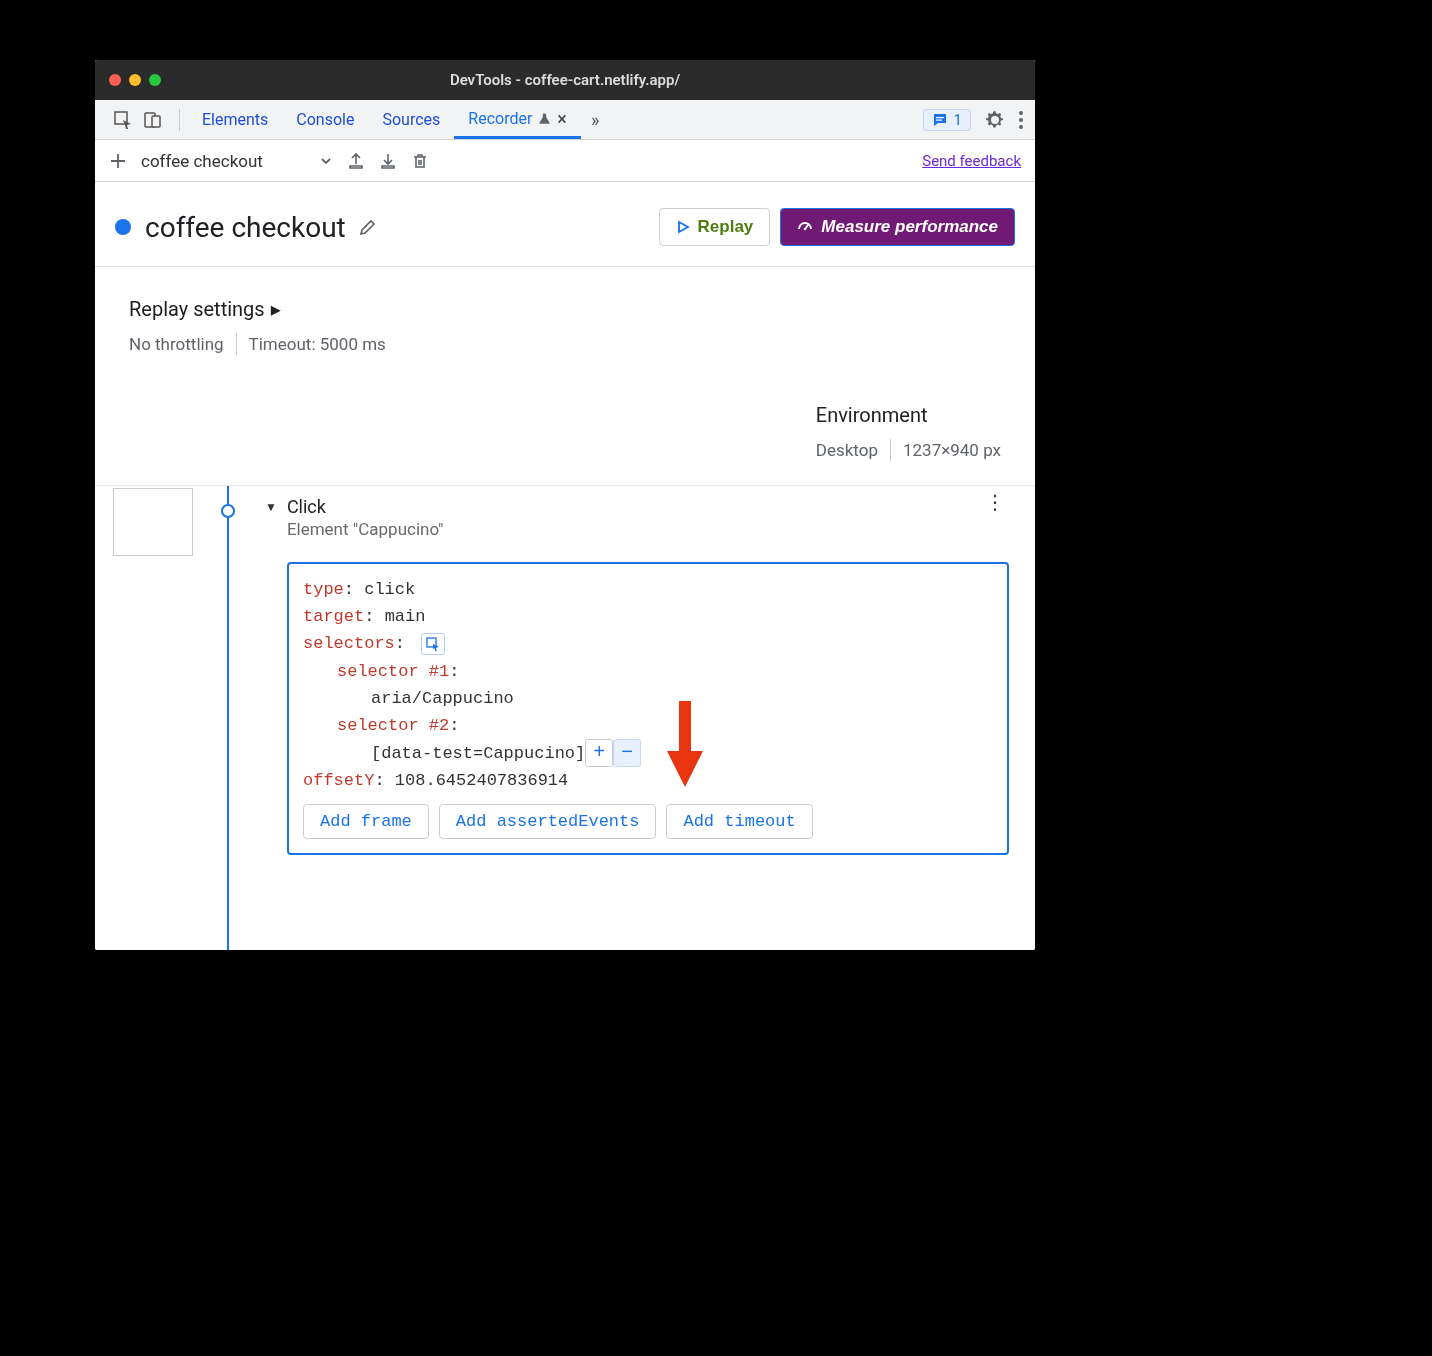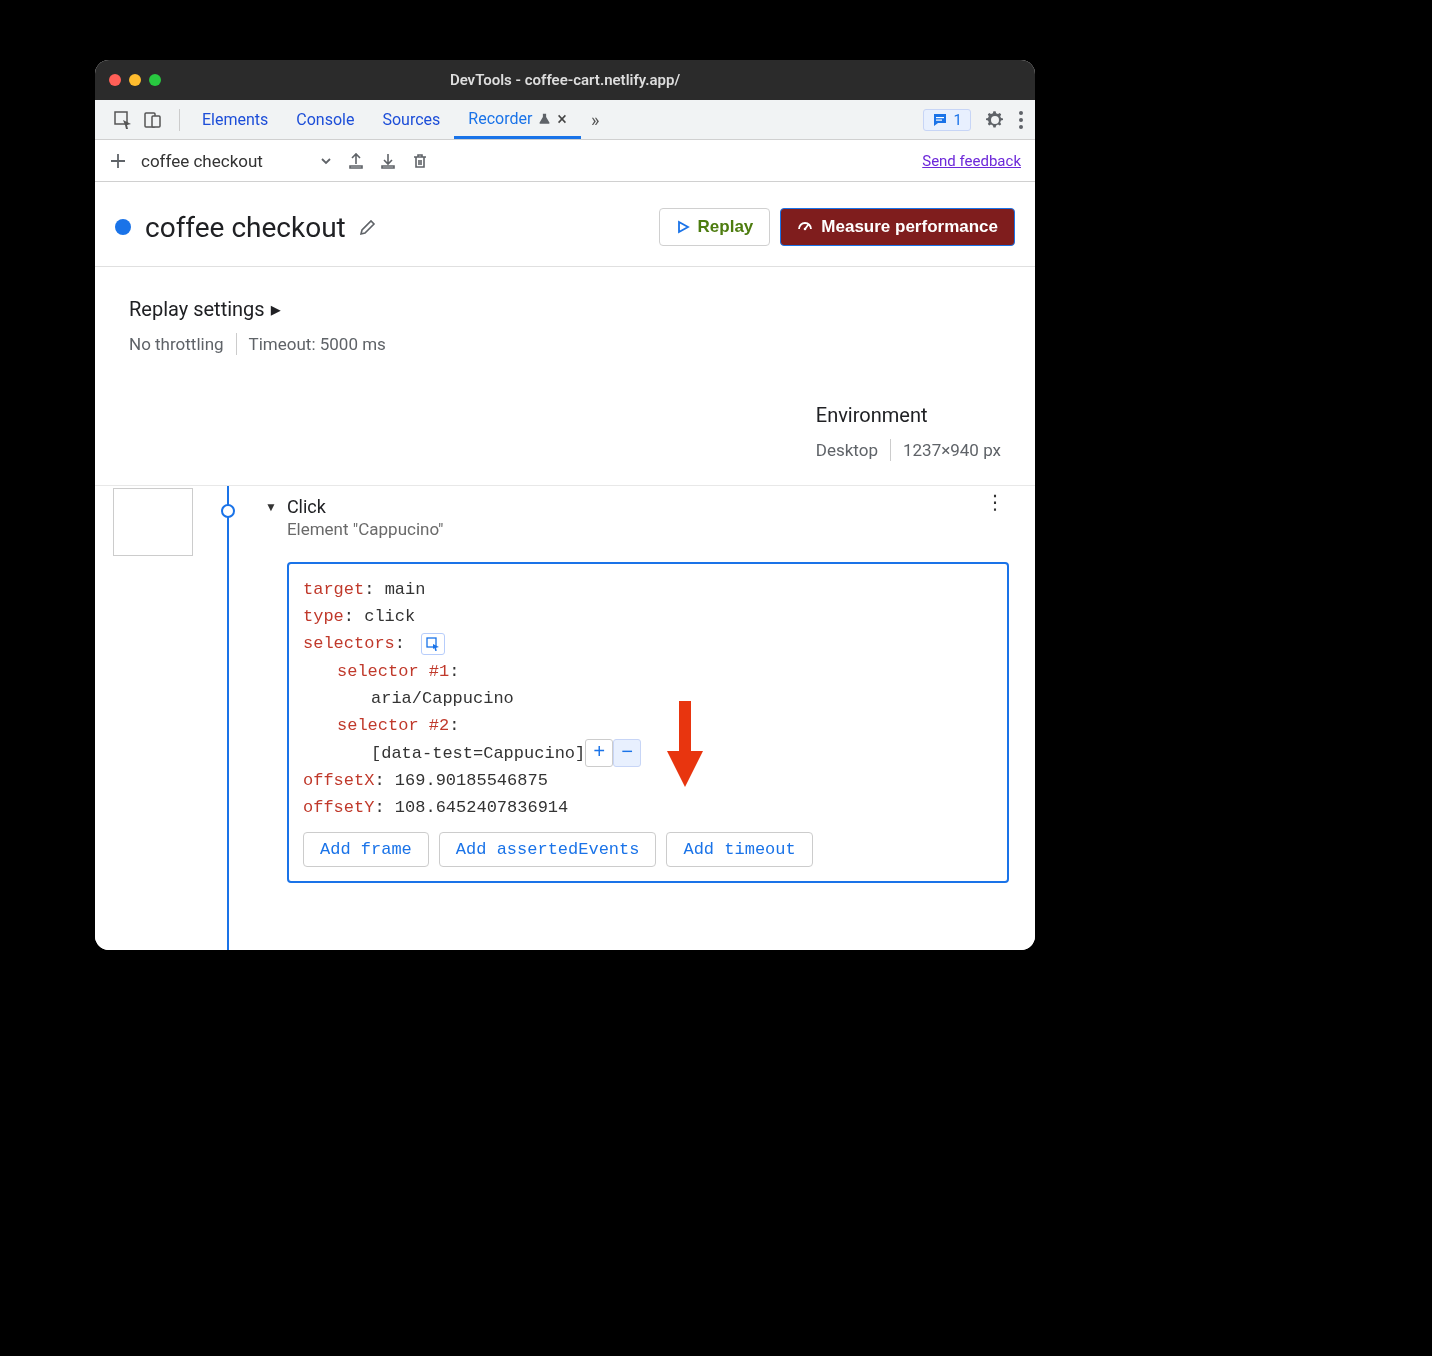"DevTools - coffee-cart.netlify.app/" .window { border-radius: 14px -> 2px }
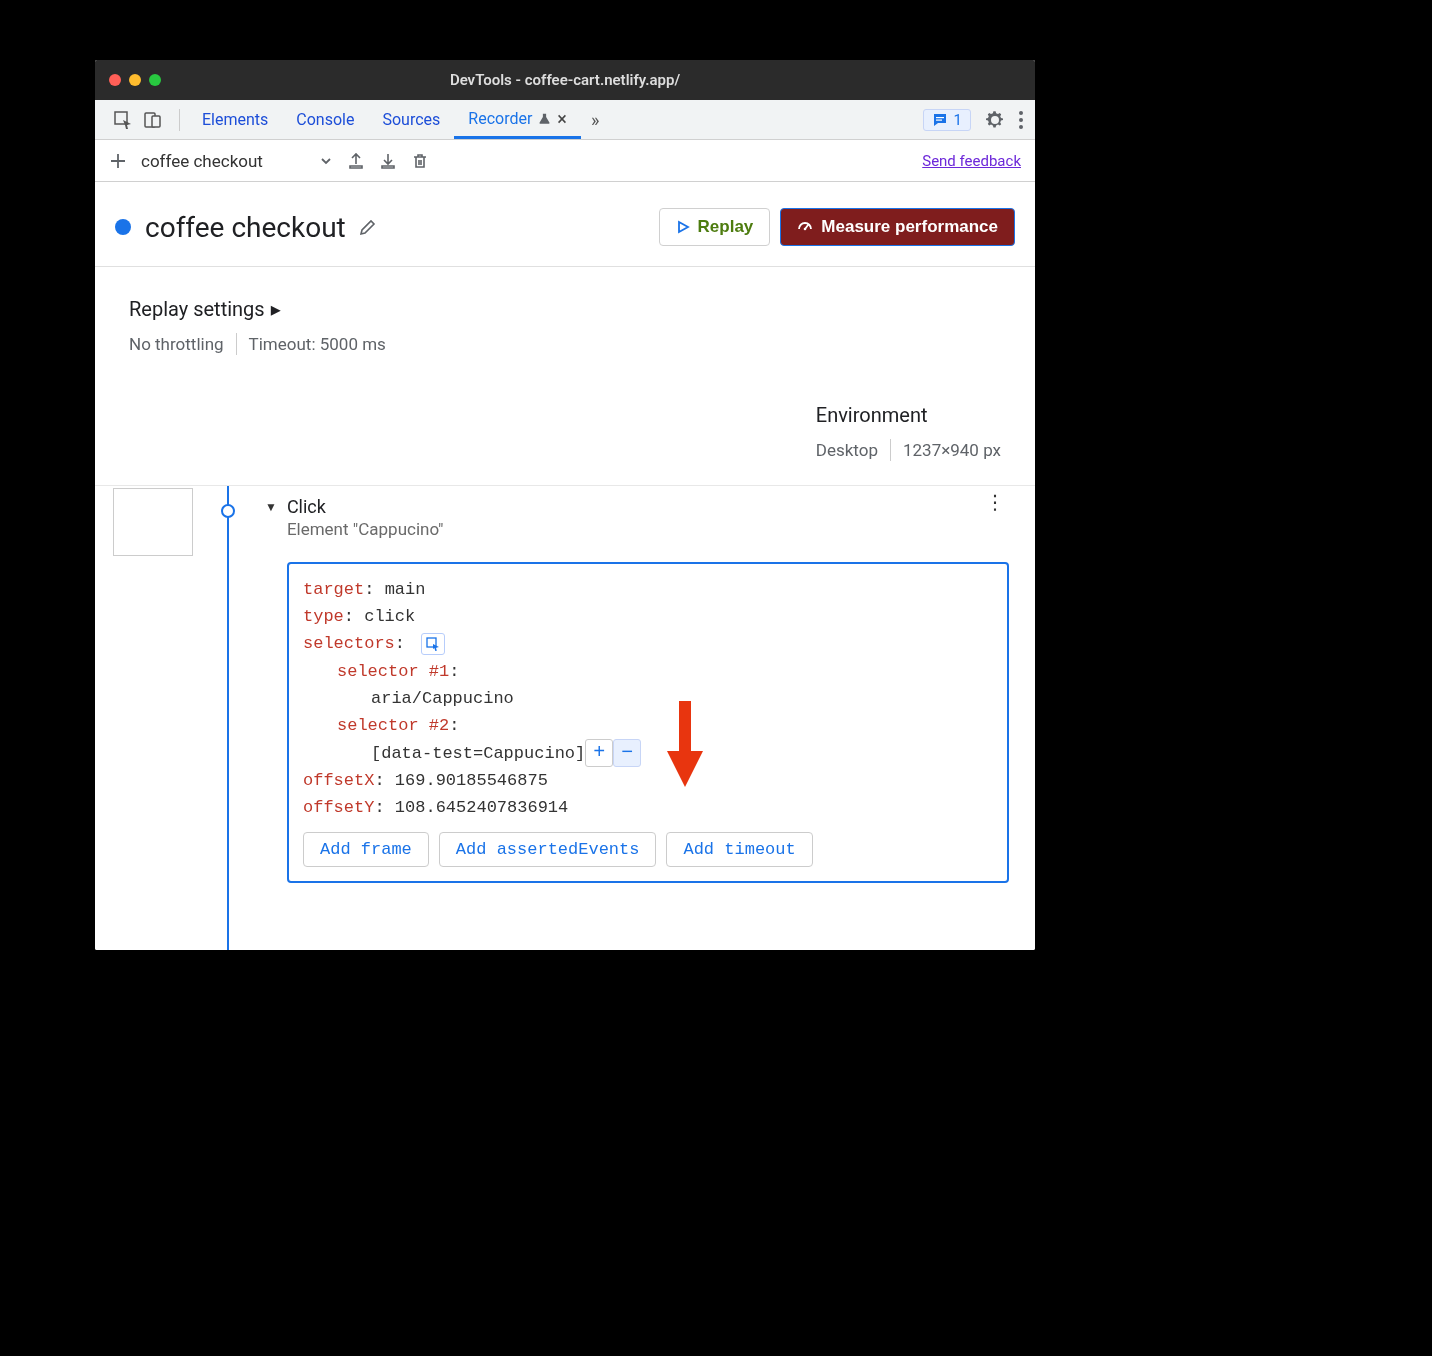"Measure performance" .btn.primary { background: #7f1d1d -> #701a75; font-style: none -> italic }
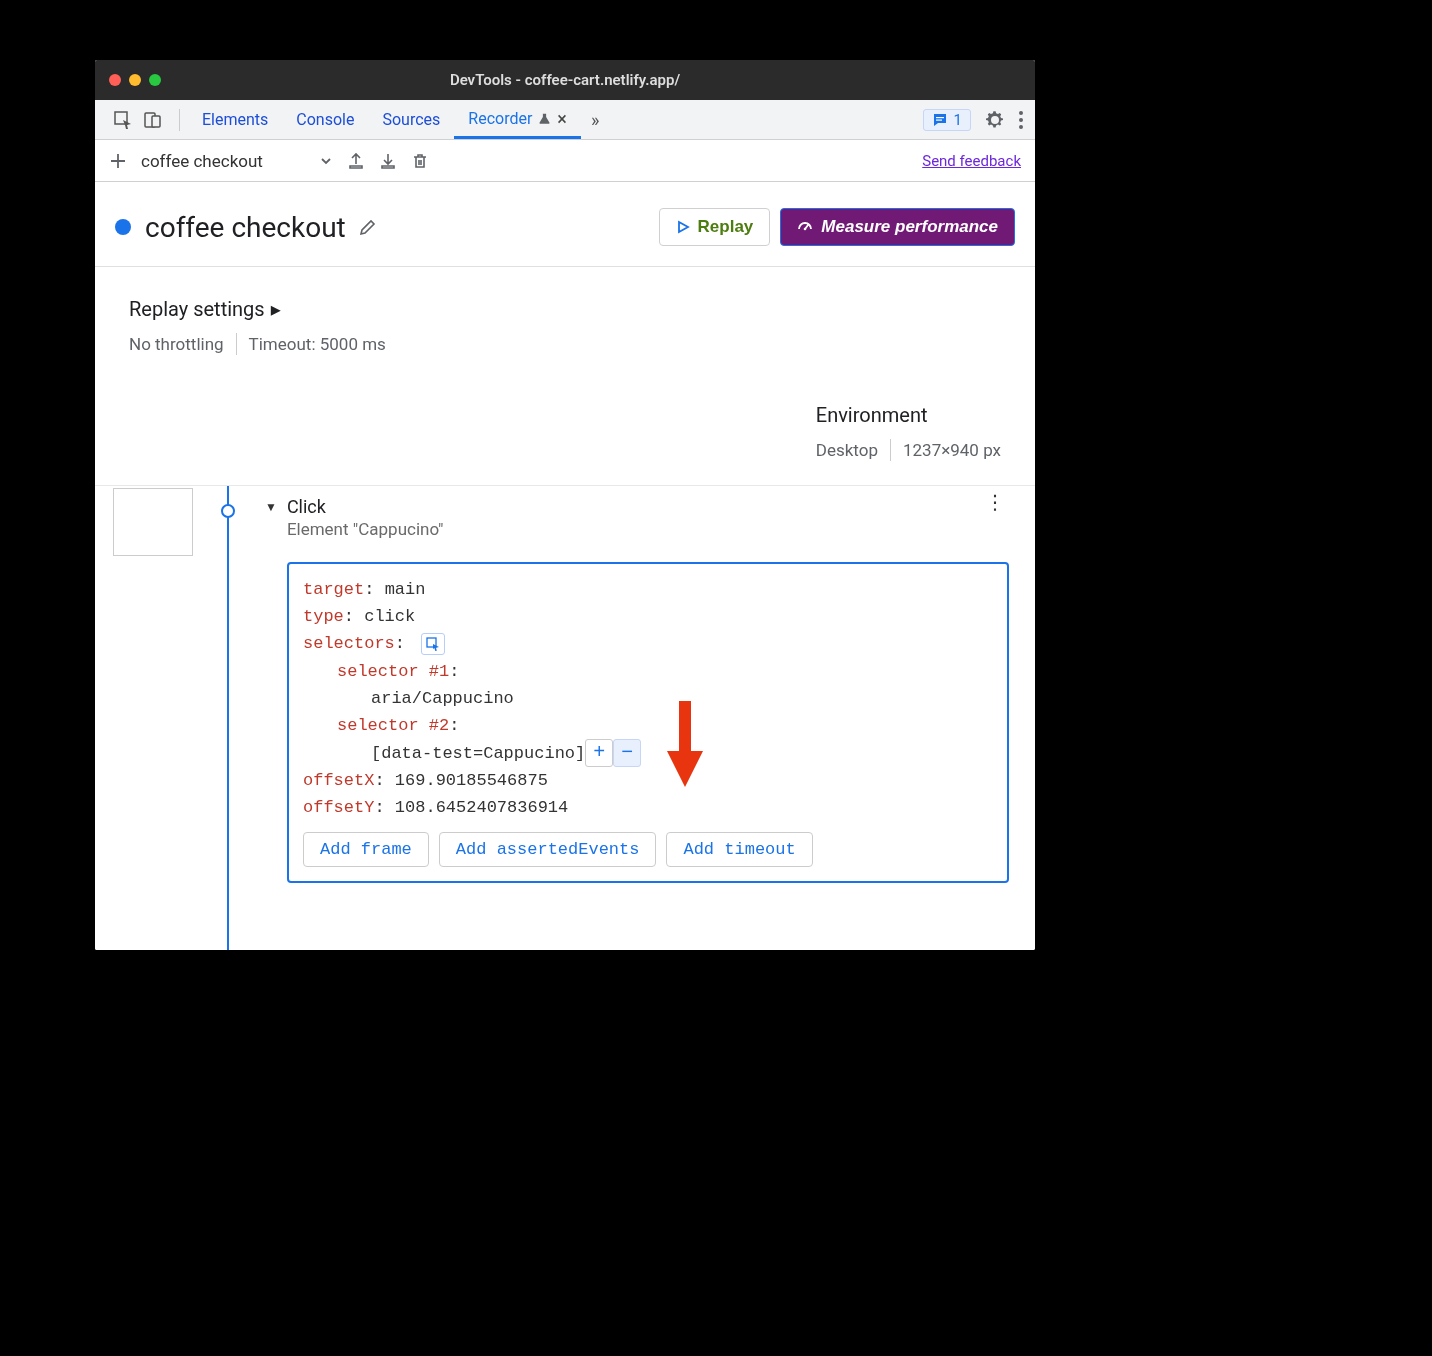"target: main" div.kv { order: before "type: click" -> after "type: click" }
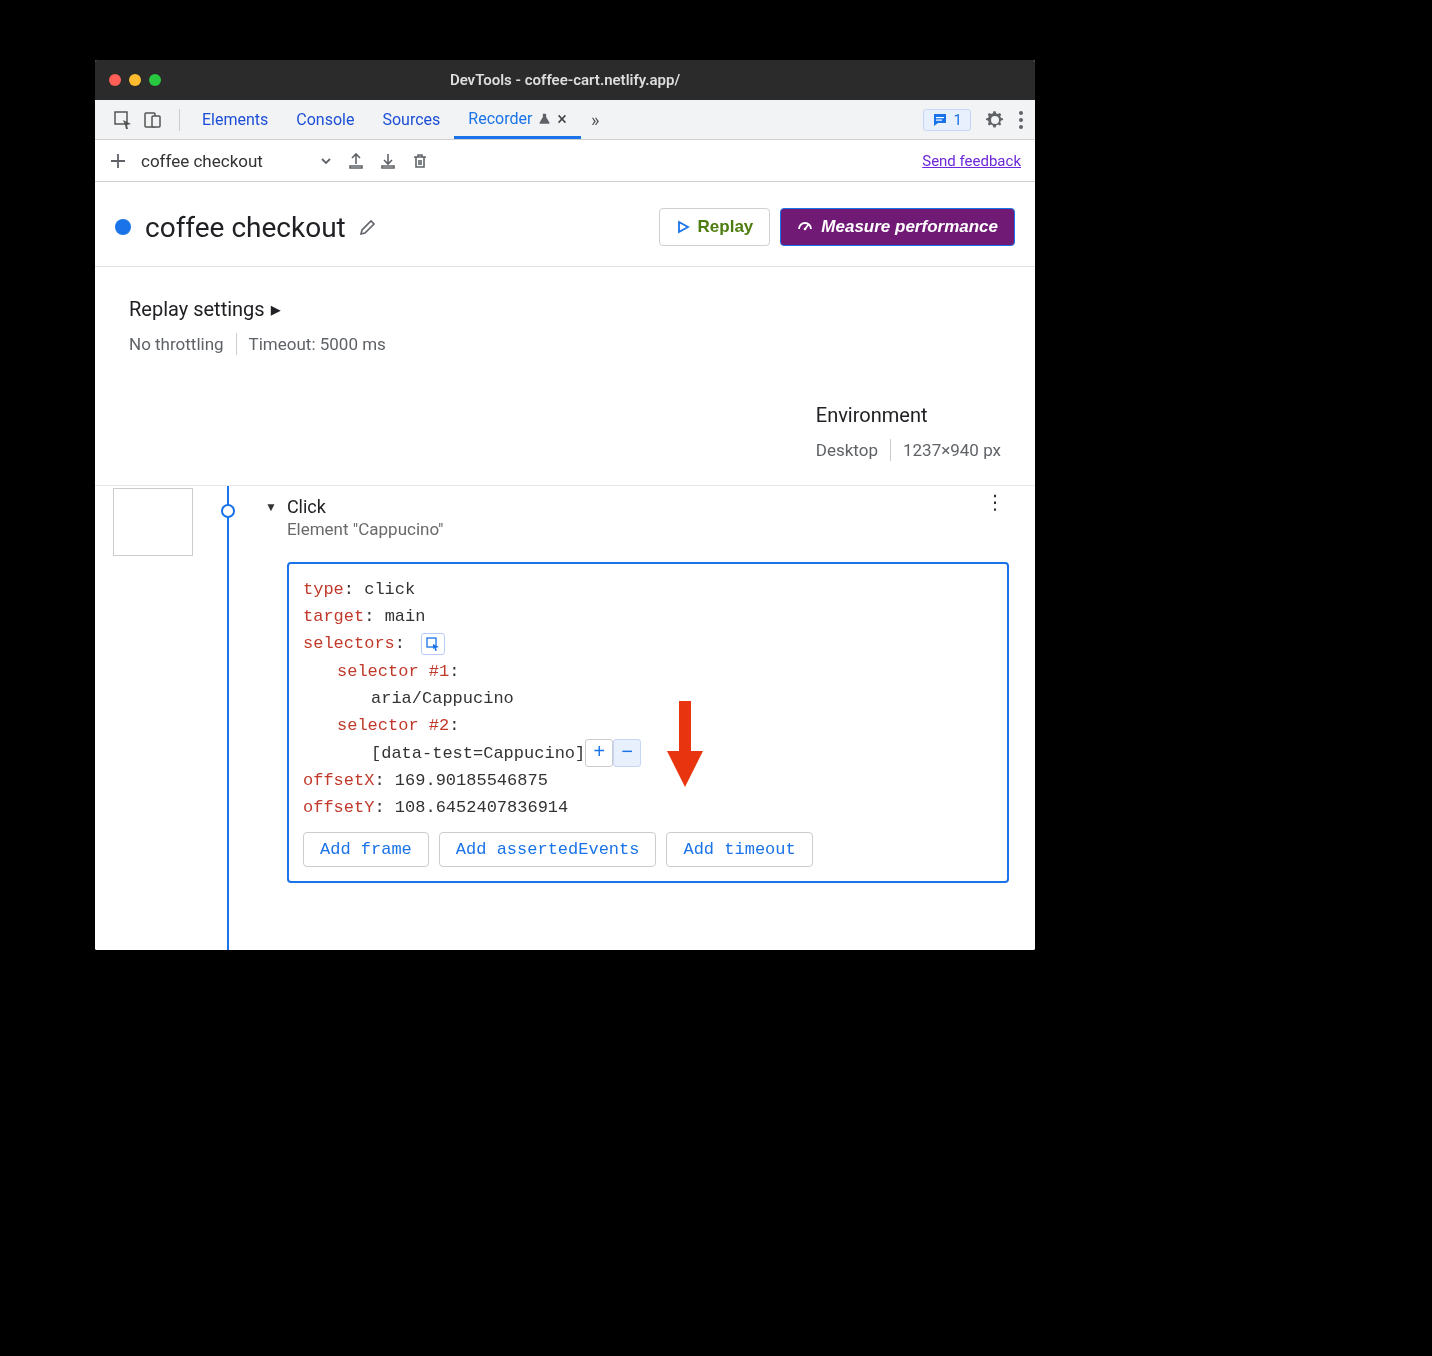"offsetX: 169.90185546875" div.kv { html: <div> <span>offsetX</span><span>: </span><span>169.90185546875</span> </div> -> none }
